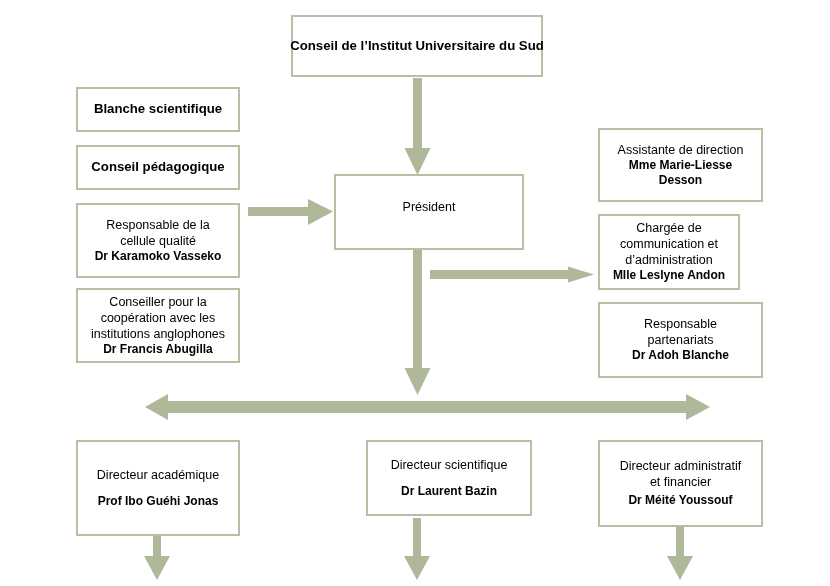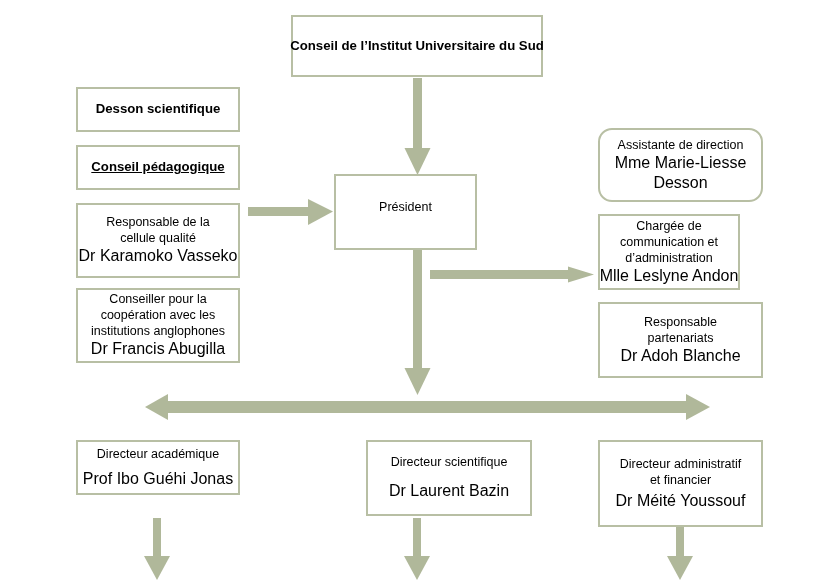"Desson scientifique" span.line { text: Desson -> Blanche }
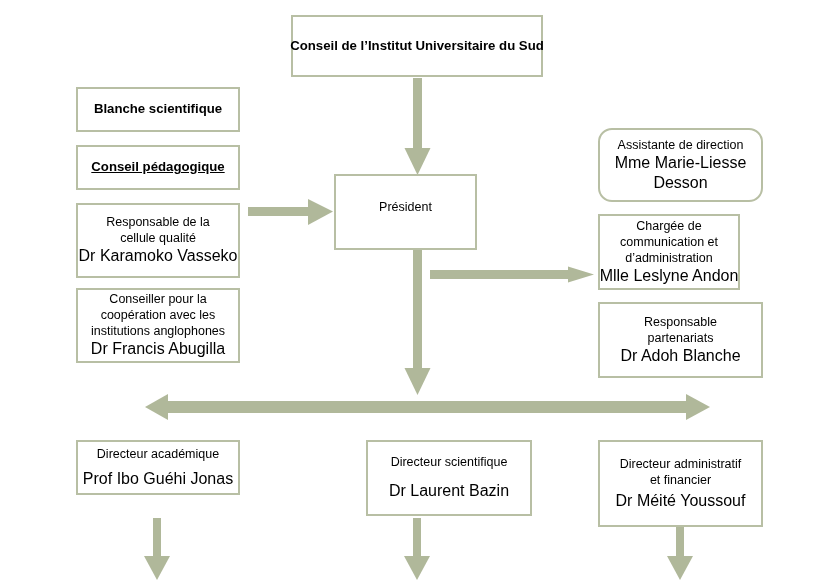"Assistante de direction" div.node { border-radius: 14px -> none }
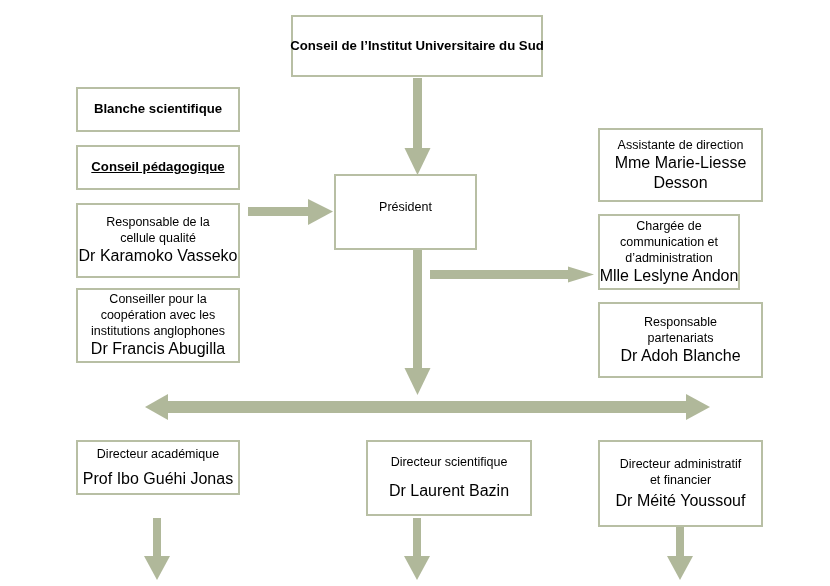"Conseil pédagogique" div.node { text-decoration: underline -> none }
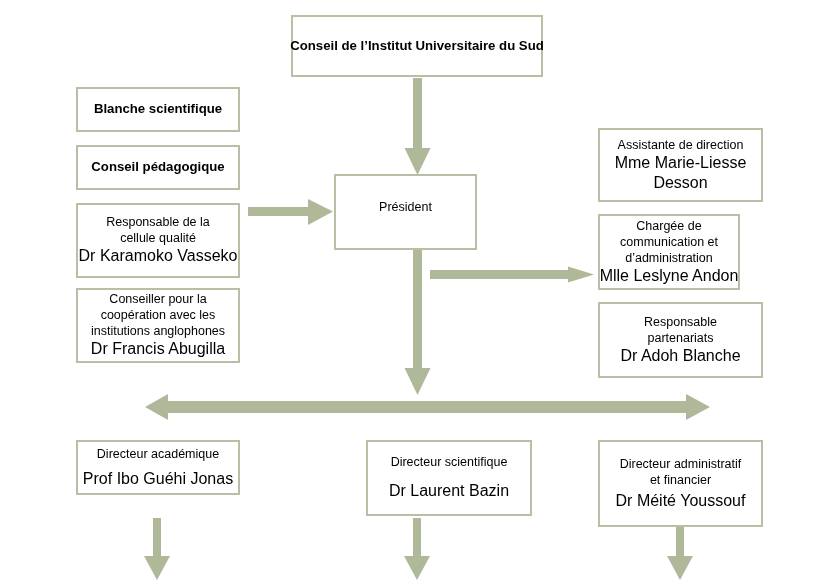"Mme Marie-Liesse" .t-bold { font-size: 16px -> 12px; font-weight: normal -> bold }
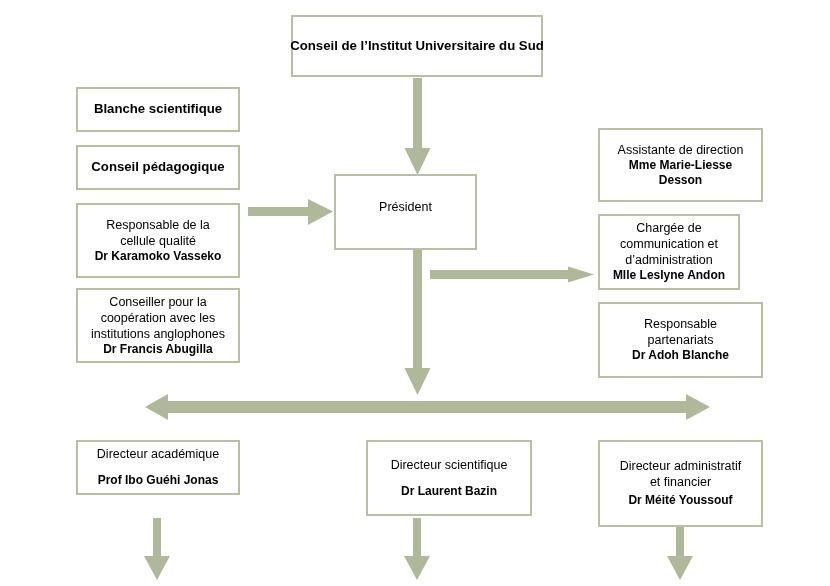"Président" div.node { width: 143px -> 190px }
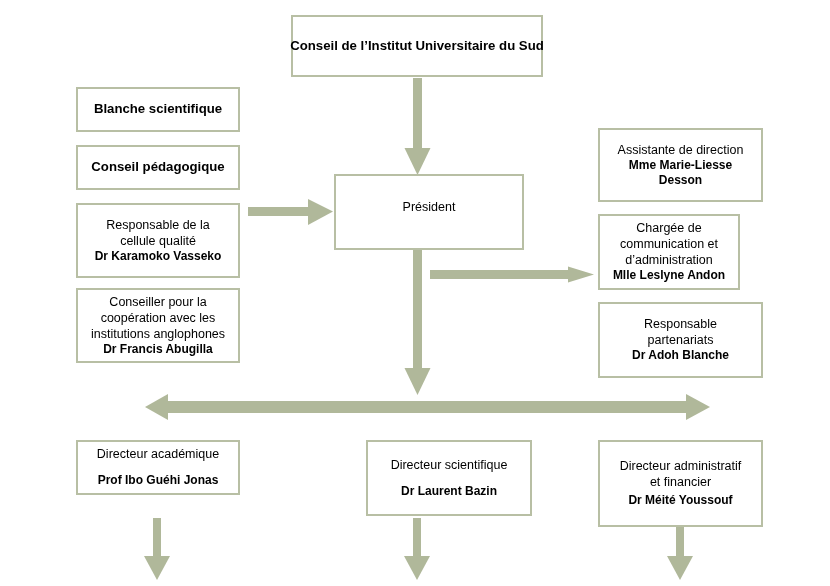"Directeur académique" div.node { height: 55px -> 96px }
